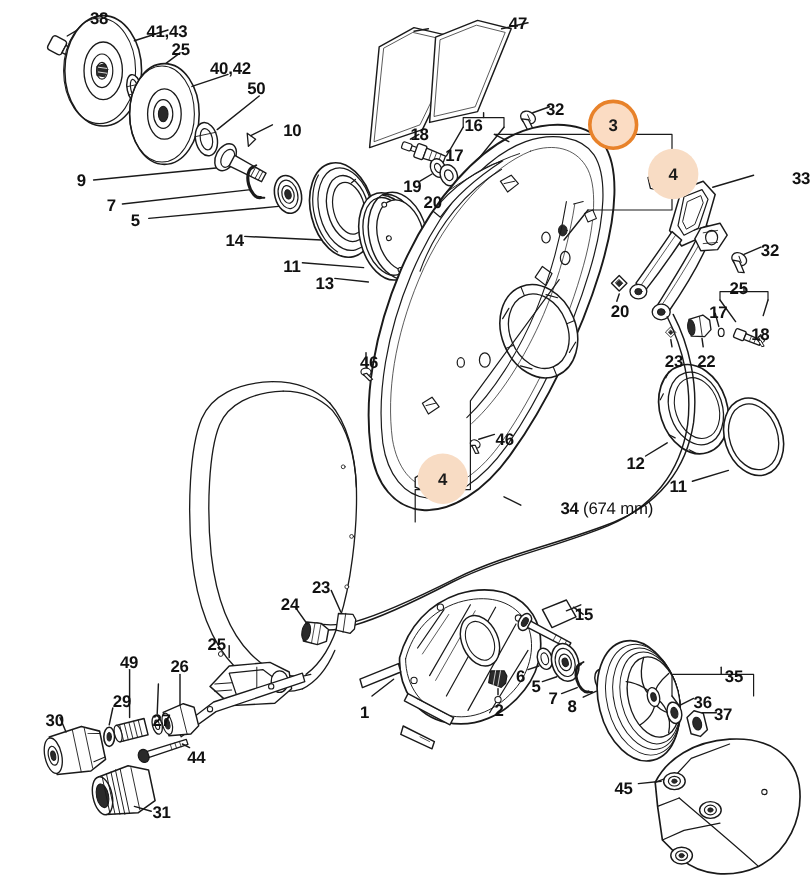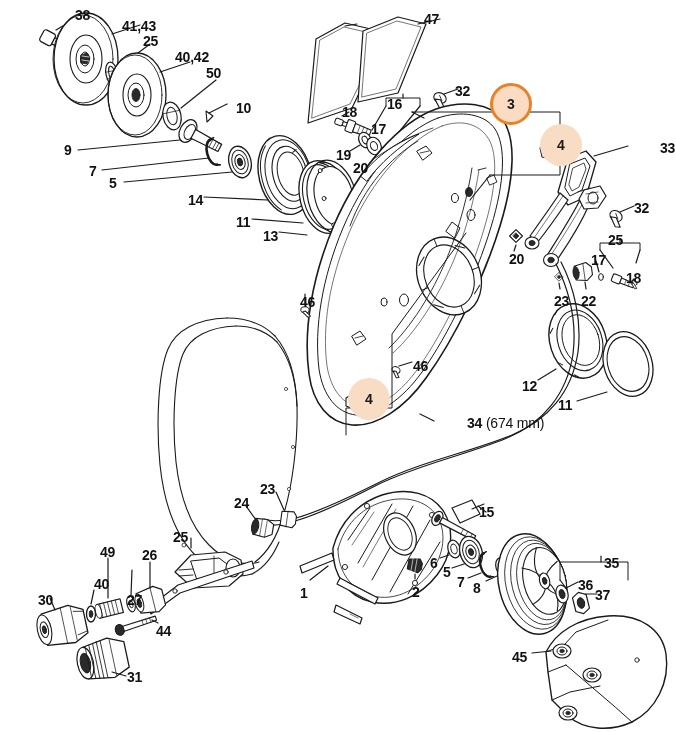"40" div.label { text: 40 -> 29 }
